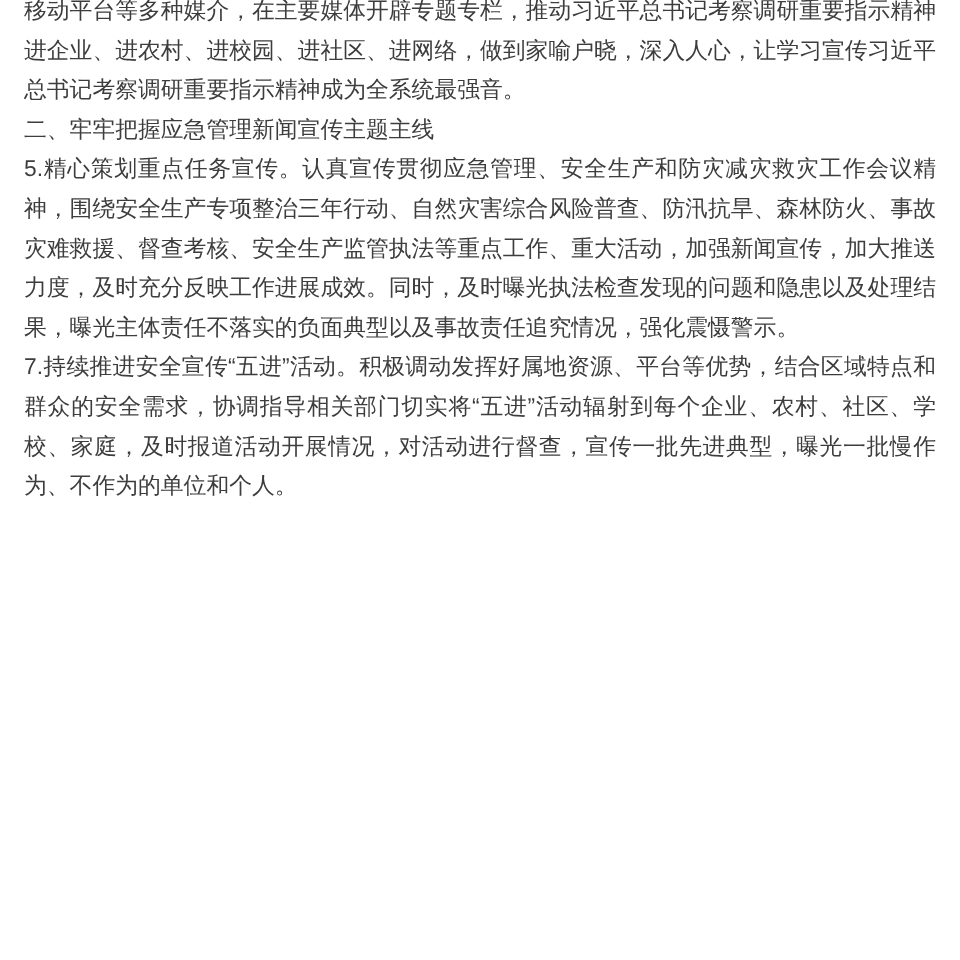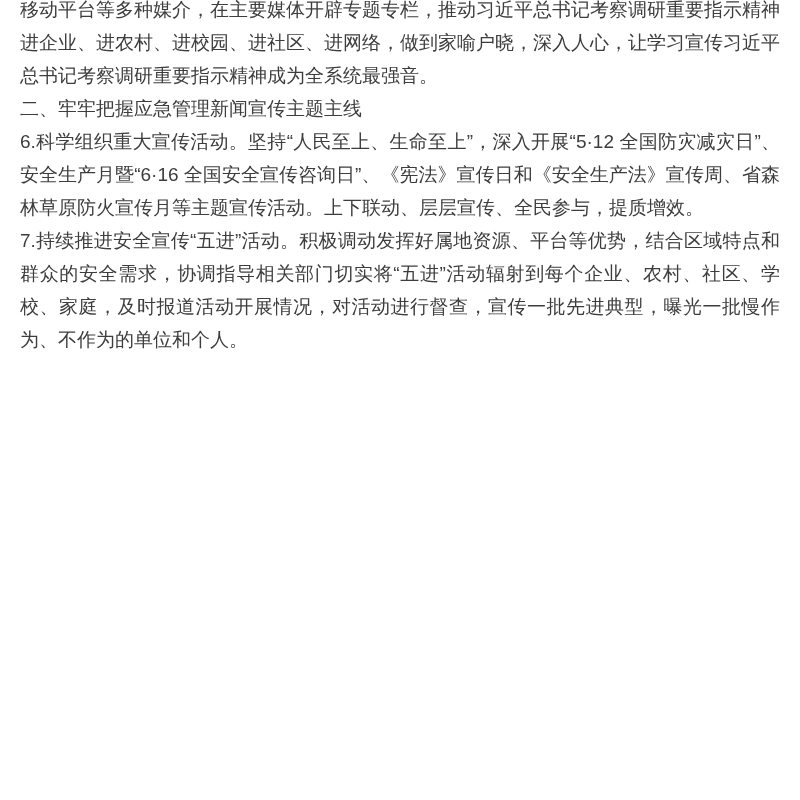"5.精心策划重点任务宣传。认真宣传贯彻应急管理、安全生产和防灾减灾救灾工作会议精" p { html: none -> <p>5.精心策划重点任务宣传。认真宣传贯彻应急管理、安全生产和防灾减灾救灾工作会议精神，围绕安全生产专项整治三年行动、自然灾害综合风险普查、防汛抗旱、森林防火、事故灾难救援、督查考核、安全生产监管执法等重点工作、重大活动，加强新闻宣传，加大推送力度，及时充分反映工作进展成效。同时，及时曝光执法检查发现的问题和隐患以及处理结果，曝光主体责任不落实的负面典型以及事故责任追究情况，强化震慑警示。</p> }
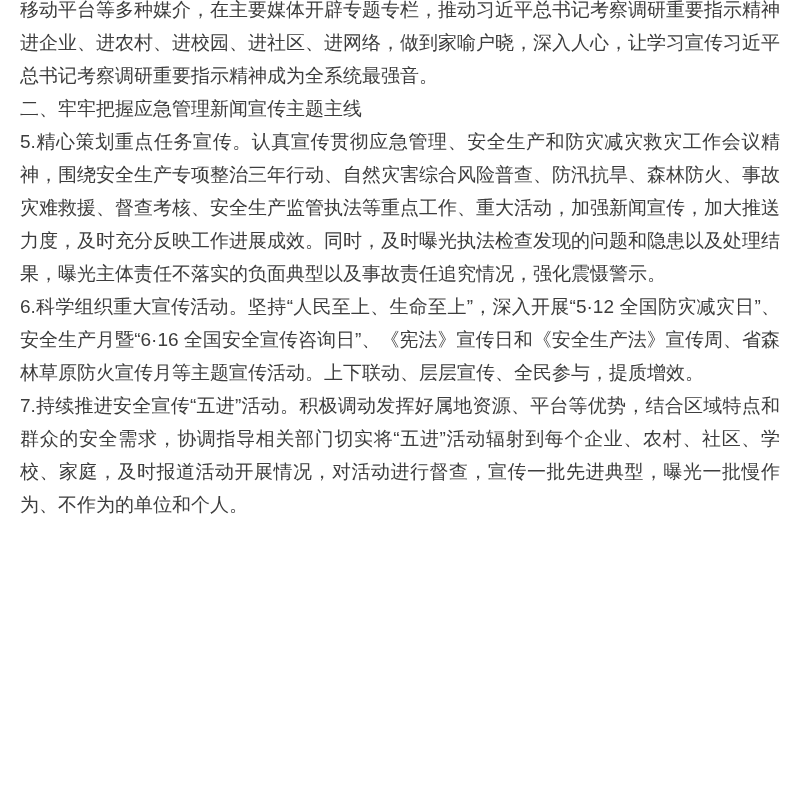"6.科学组织重大宣传活动。坚持“人民至上、生命至上”，深入开展“5·12" p { html: <p>6.科学组织重大宣传活动。坚持“人民至上、生命至上”，深入开展“5·12 全国防灾减灾日”、安全生产月暨“6·16 全国安全宣传咨询日”、《宪法》宣传日和《安全生产法》宣传周、省森林草原防火宣传月等主题宣传活动。上下联动、层层宣传、全民参与，提质增效。</p> -> none }
